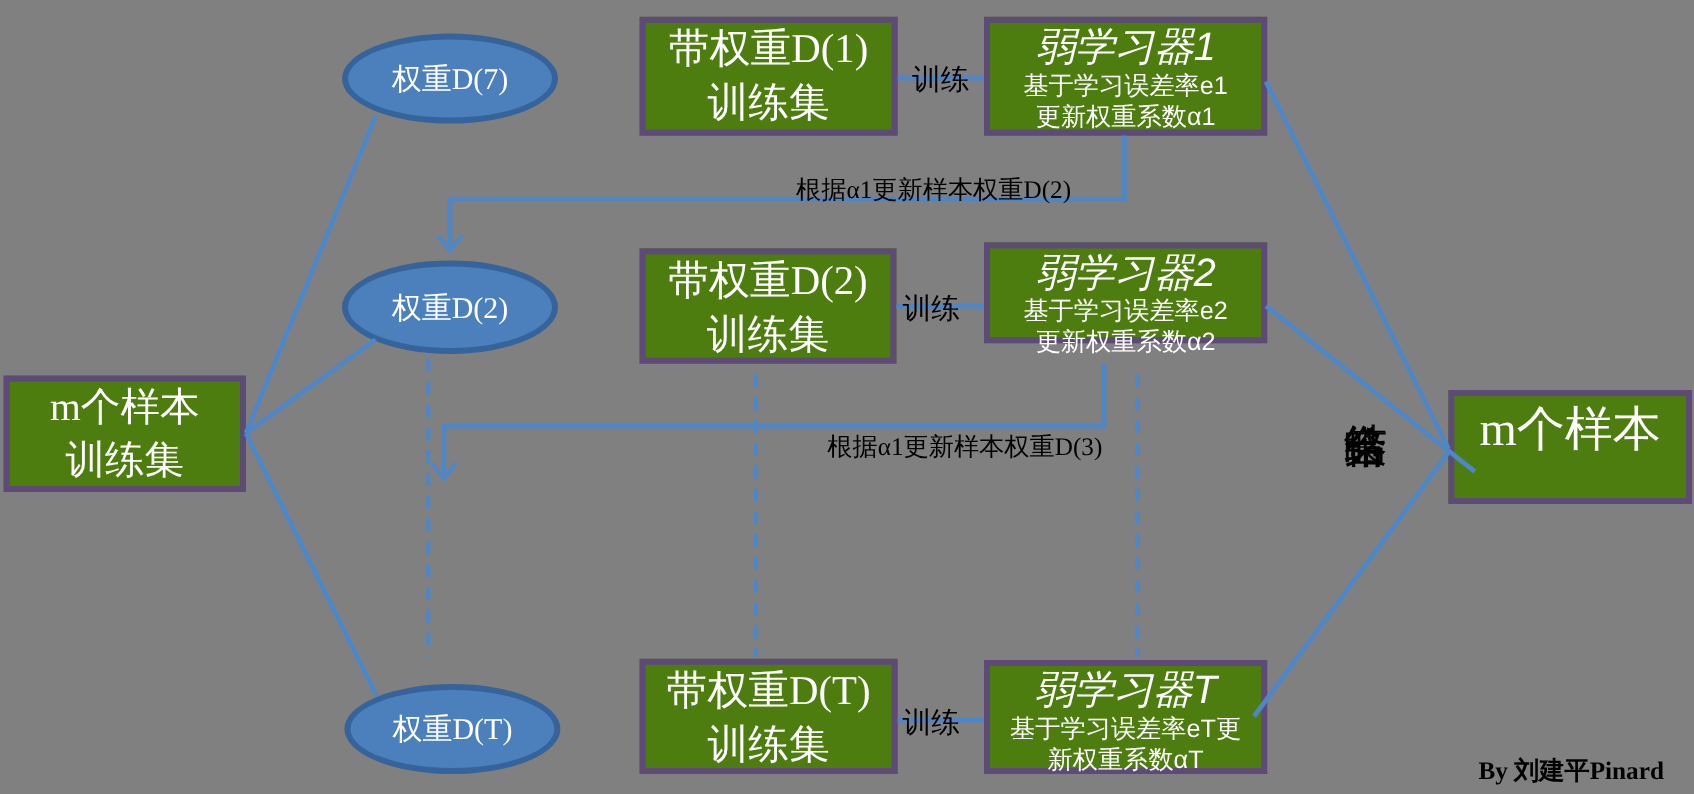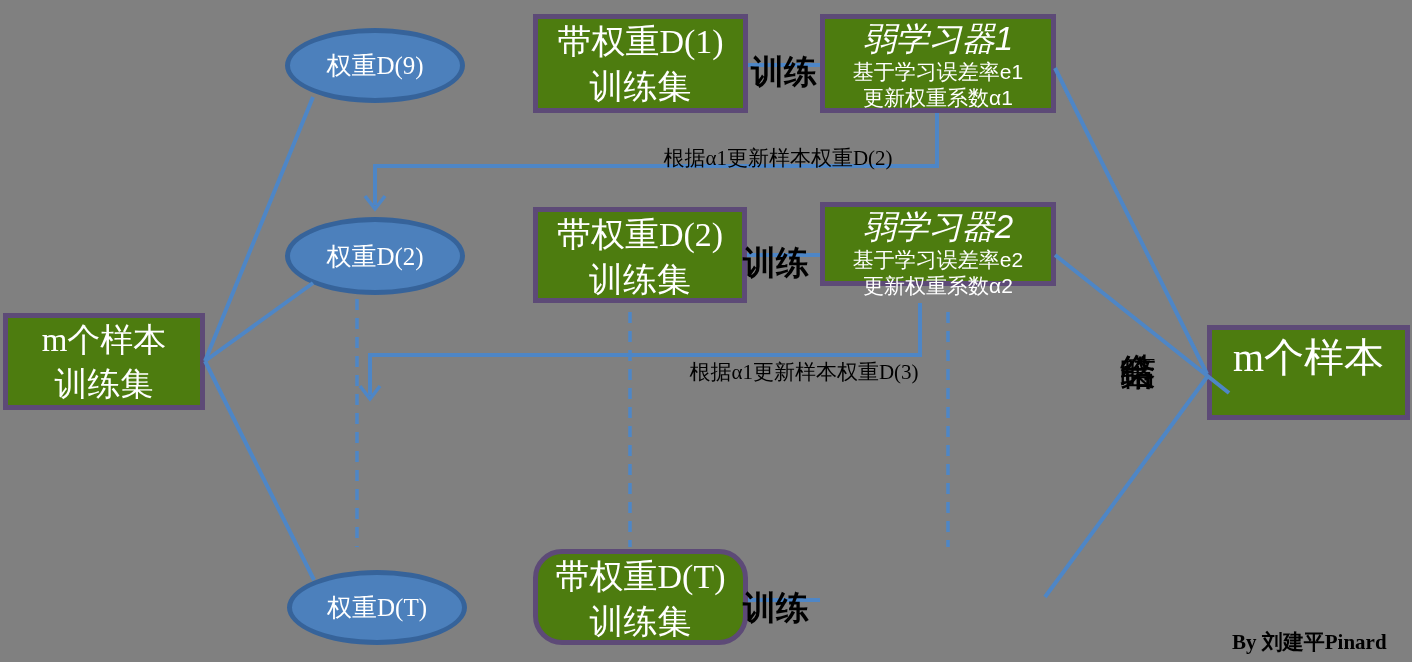"权重D(9)" span.lbl { text: 9 -> 7 }
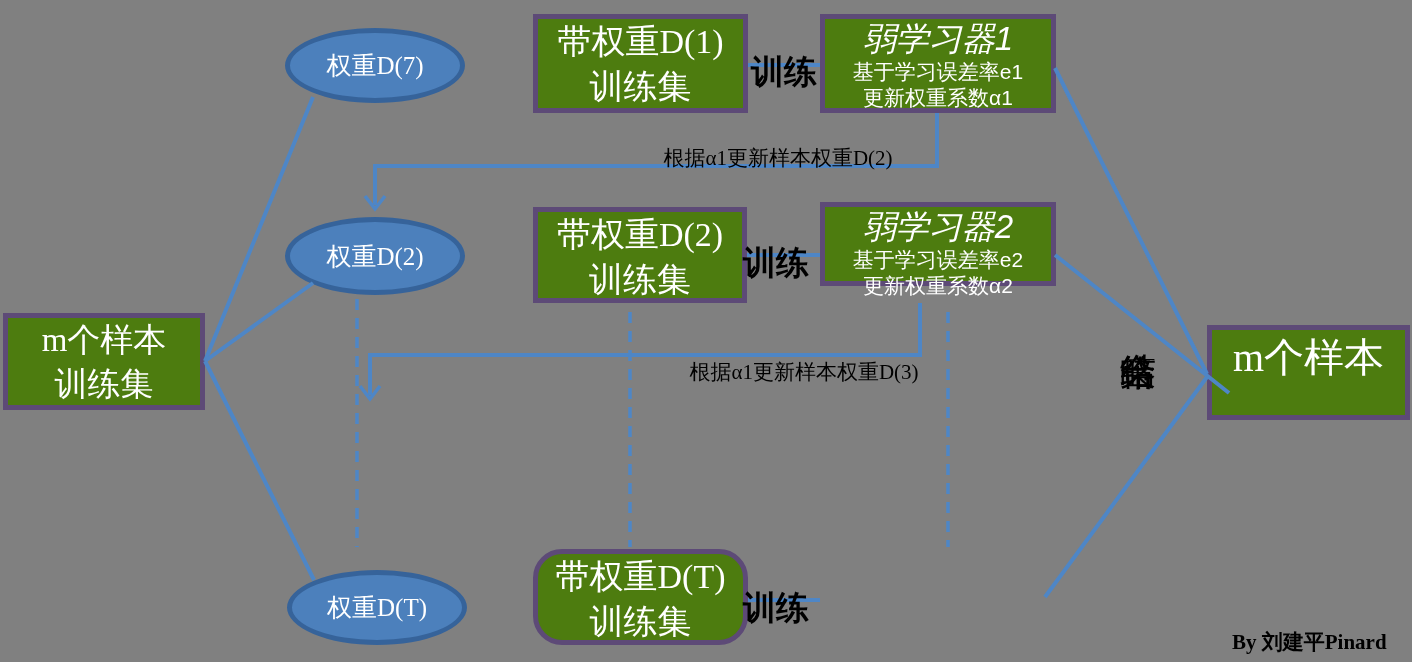"训练" .train { font-size: 33px -> 24px; font-weight: bold -> none }
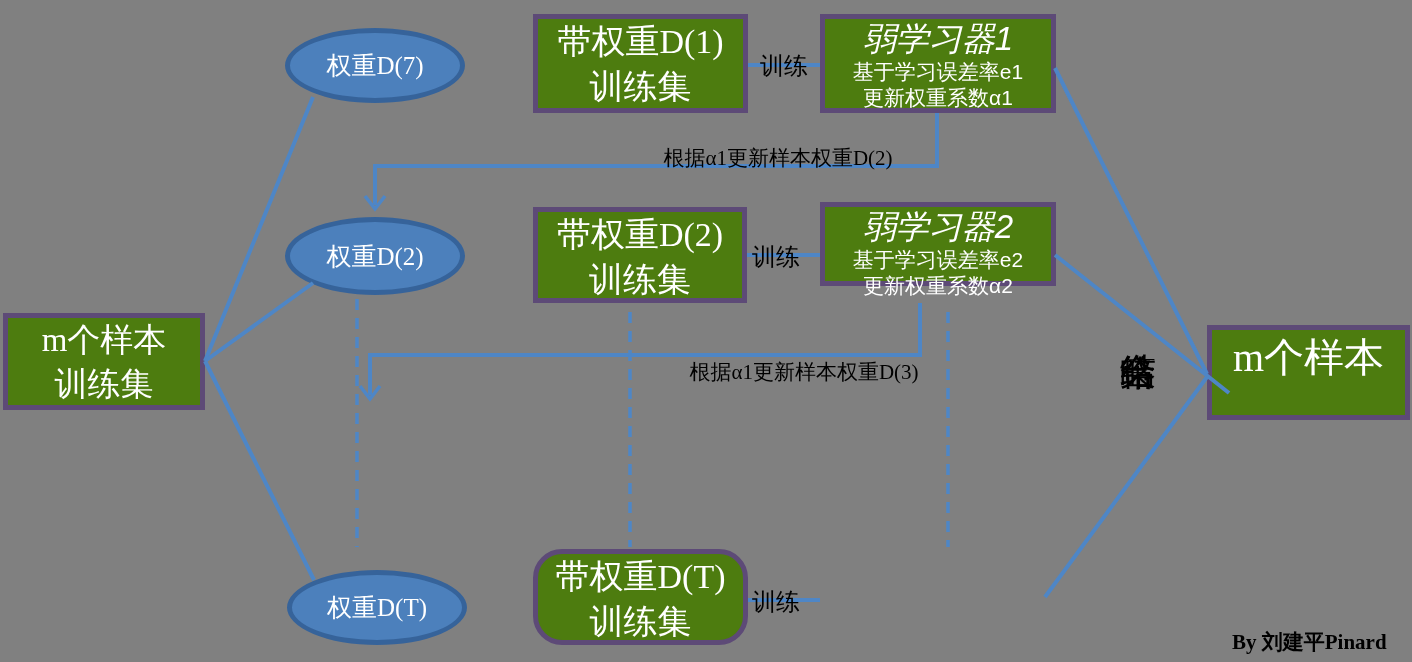"带权重D(T)" div.pbox { border-radius: 29px -> none }
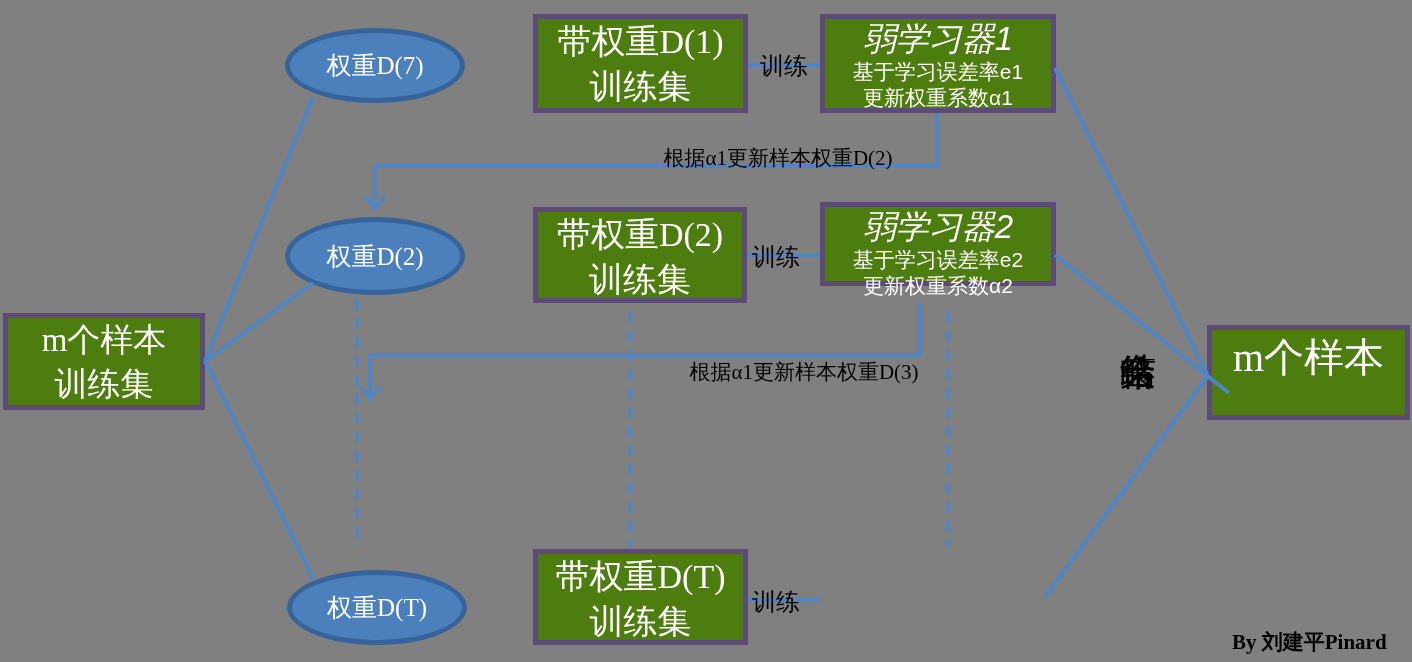"弱学习器T" div.pbox { html: none -> <div> <div>弱学习器T</div> <div>基于学习误差率eT更</div> <div>新权重系数αT</div> </div> }
